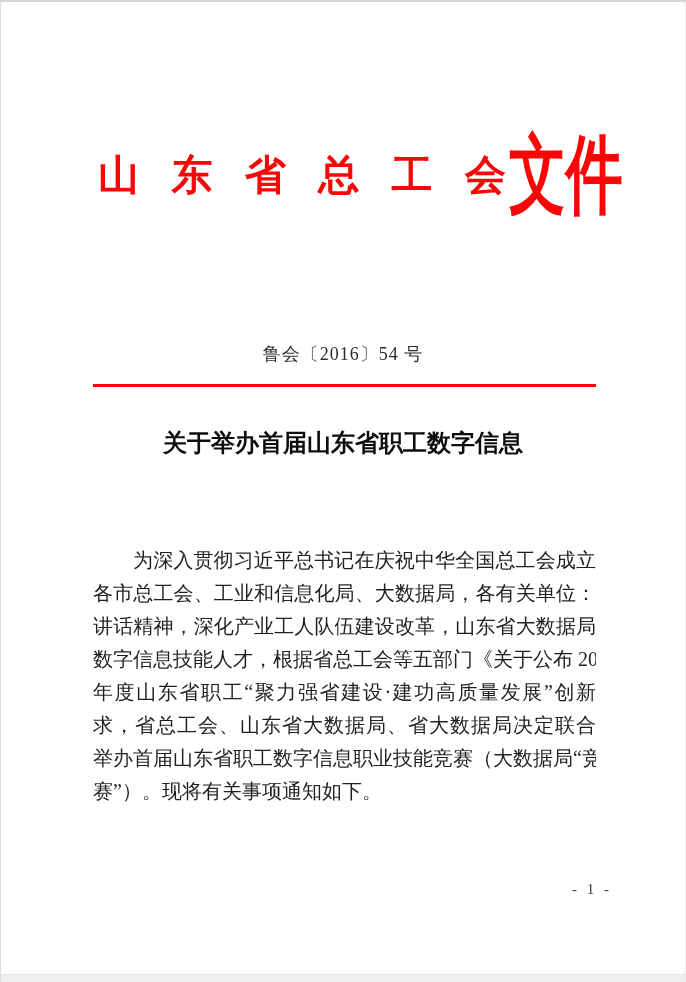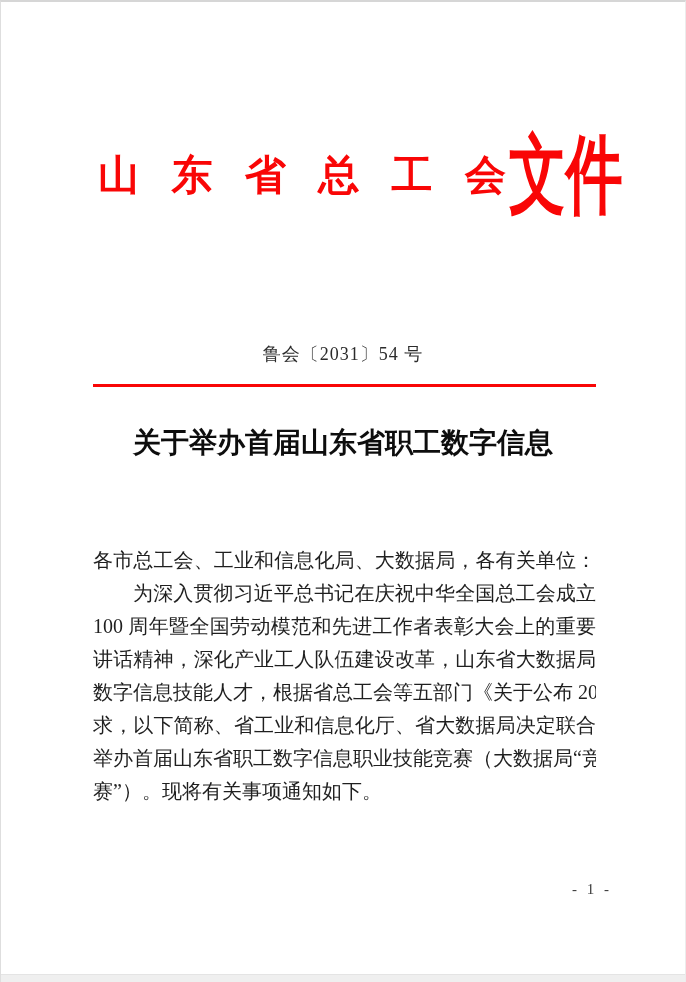"鲁会〔2031〕54 号" div.doc-number { text: 2031 -> 2016 }
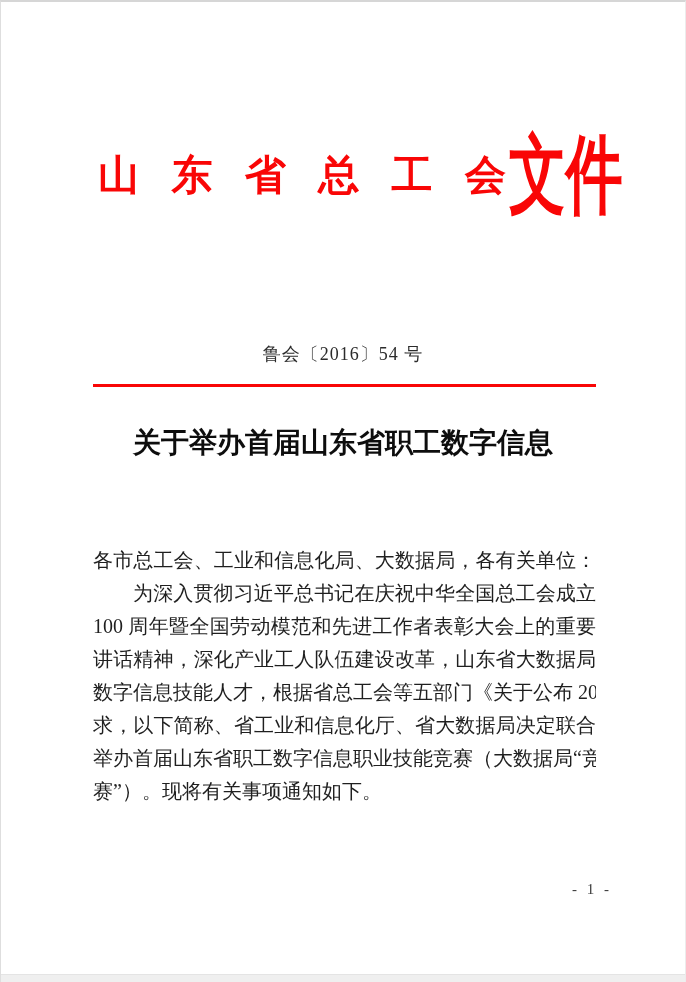"关于举办首届山东省职工数字信息" .title { font-size: 28px -> 24px }
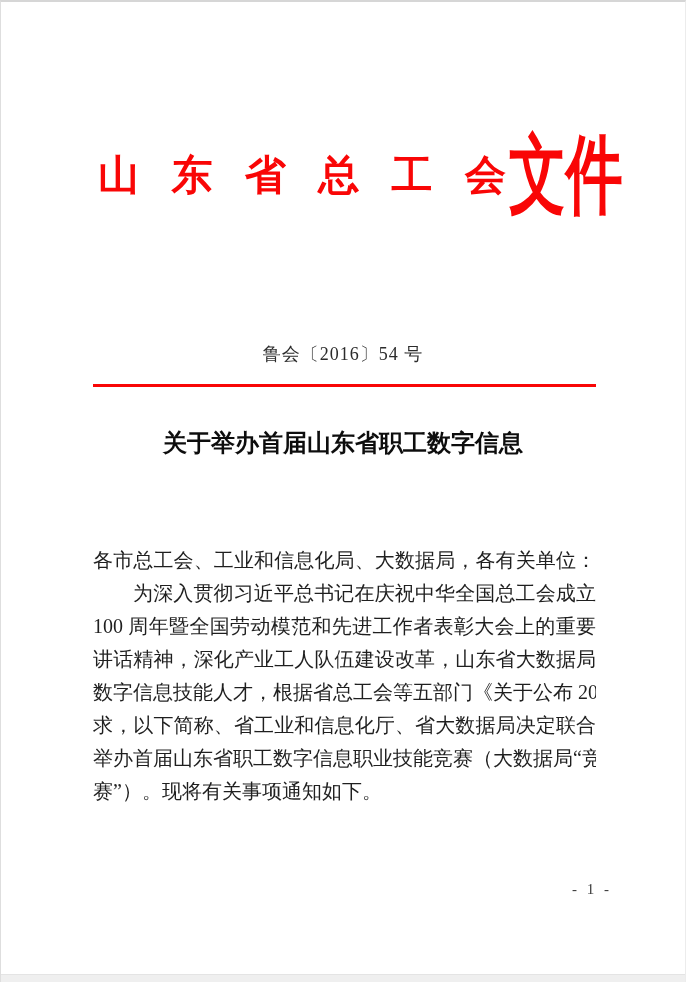"各市总工会、工业和信息化局、大数据局，各有关单位：" div.bline { order: before "为深入贯彻习近平总书记在庆祝中华全国总工会成立" -> after "为深入贯彻习近平总书记在庆祝中华全国总工会成立" }
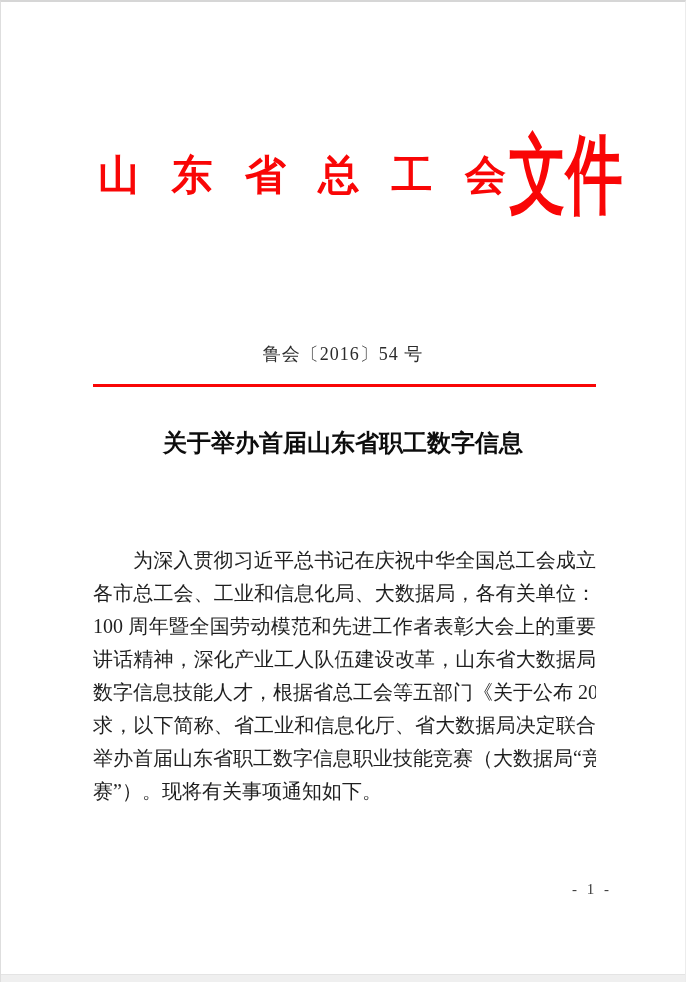"100 周年暨全国劳动模范和先进工作者表彰大会上的重要" div.bline { html: <div>100 周年暨全国劳动模范和先进工作者表彰大会上的重要</div> -> none }
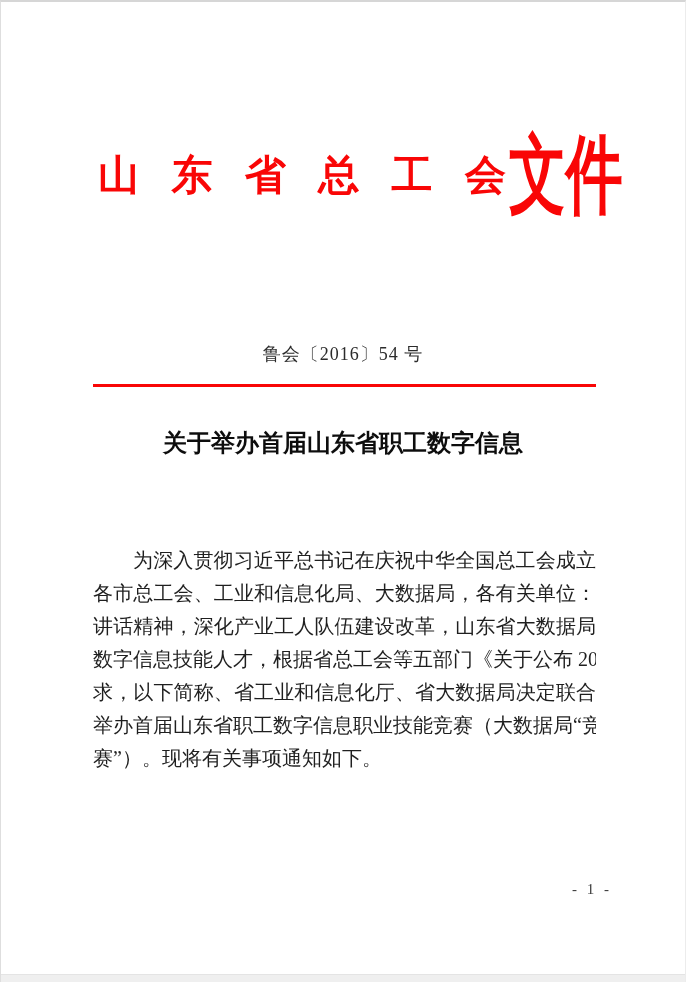"年度山东省职工“聚力强省建设·建功高质量发展”创新" div.bline { html: none -> <div>年度山东省职工“聚力强省建设·建功高质量发展”创新</div> }
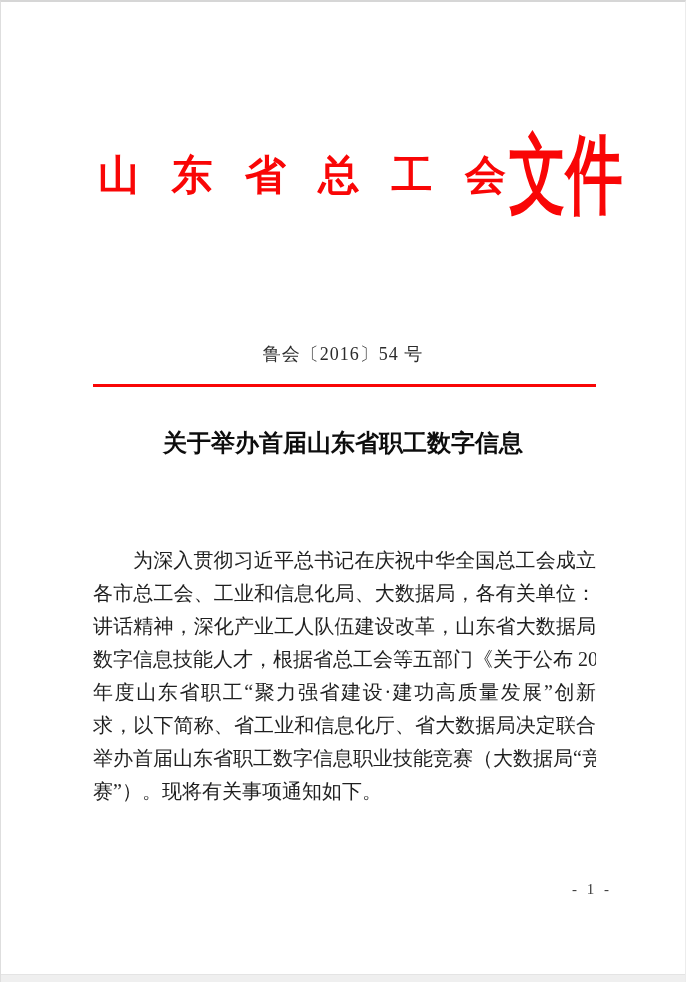"求，以下简称、省工业和信息化厅、省大数据局决定联合" div.bline { text: 以下简称、省工业和信息化厅 -> 省总工会、山东省大数据局 }
